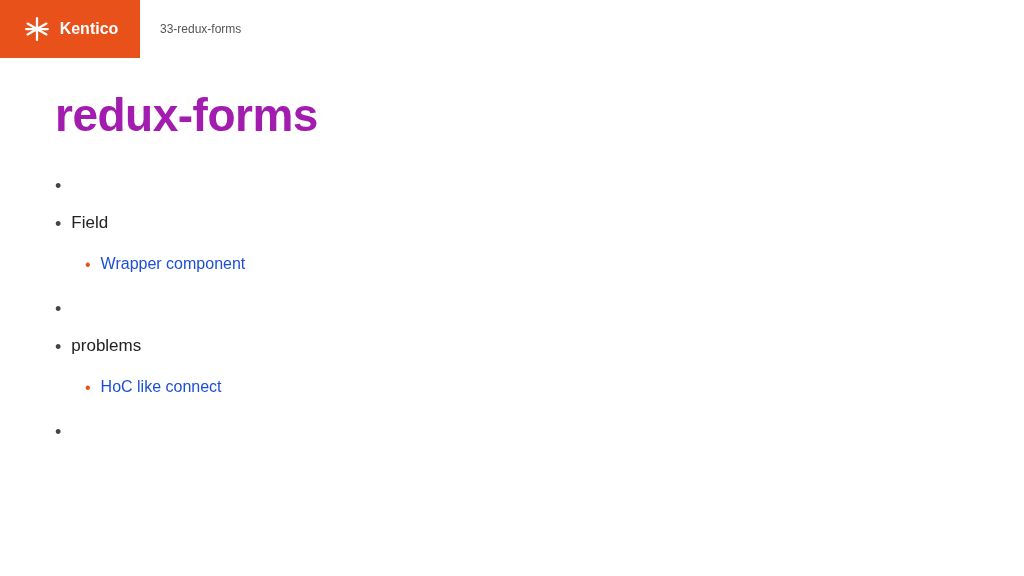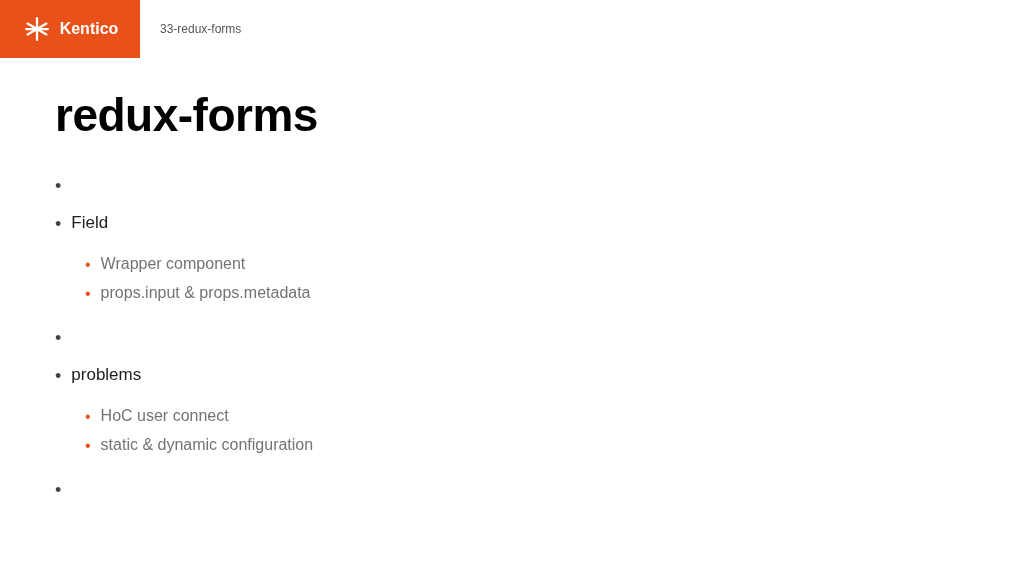"redux-forms" .slide-heading { color: #000000 -> #a21caf }
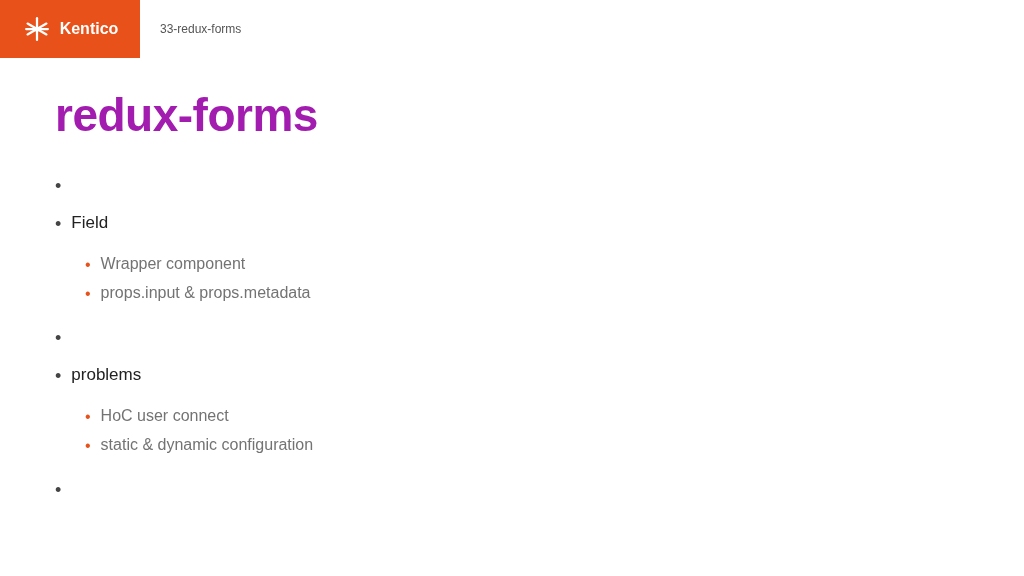"Wrapper component" .sub-list li { color: #737373 -> #1d4ed8 }
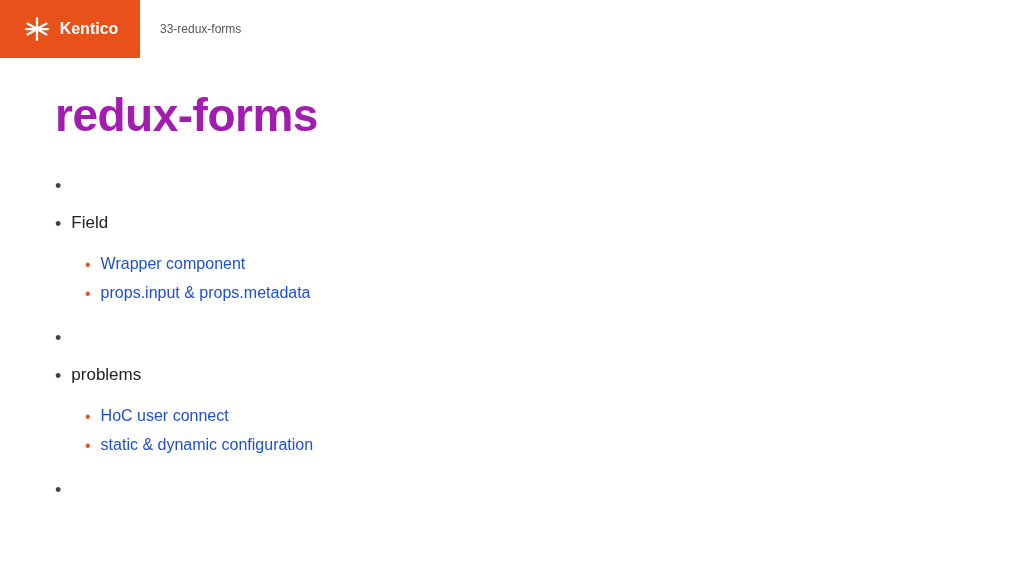"props.input & props.metadata" li { html: <li> <span>props.input &amp; props.metadata</span> </li> -> none }
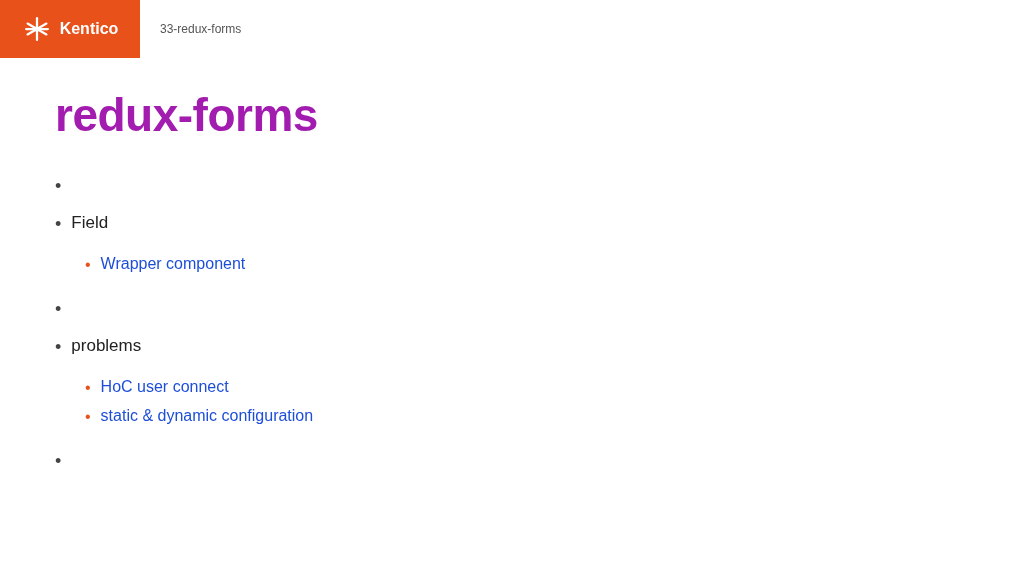"HoC user connect" span { text: user -> like }
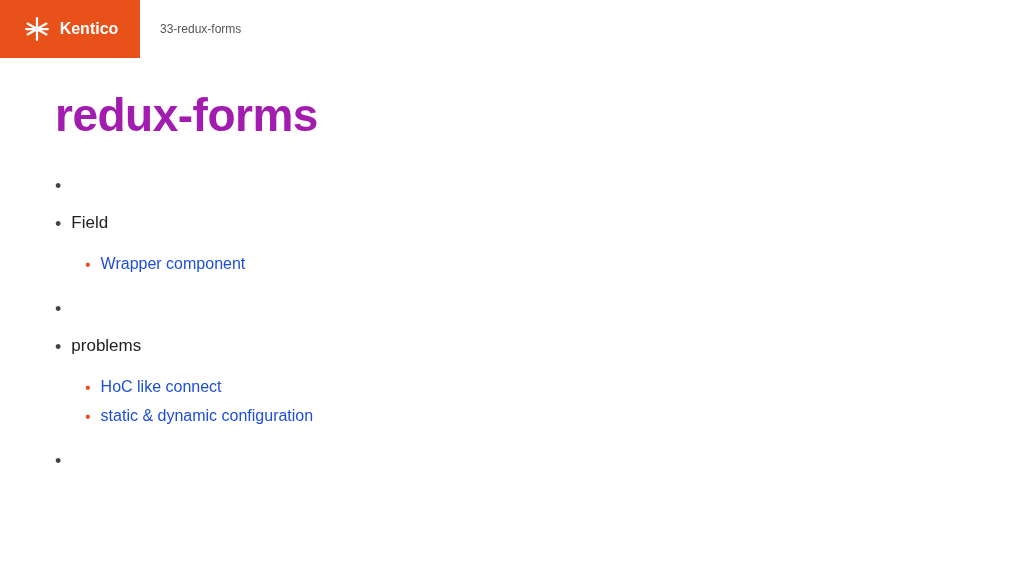"static & dynamic configuration" li { html: <li> <span>static &amp; dynamic configuration</span> </li> -> none }
